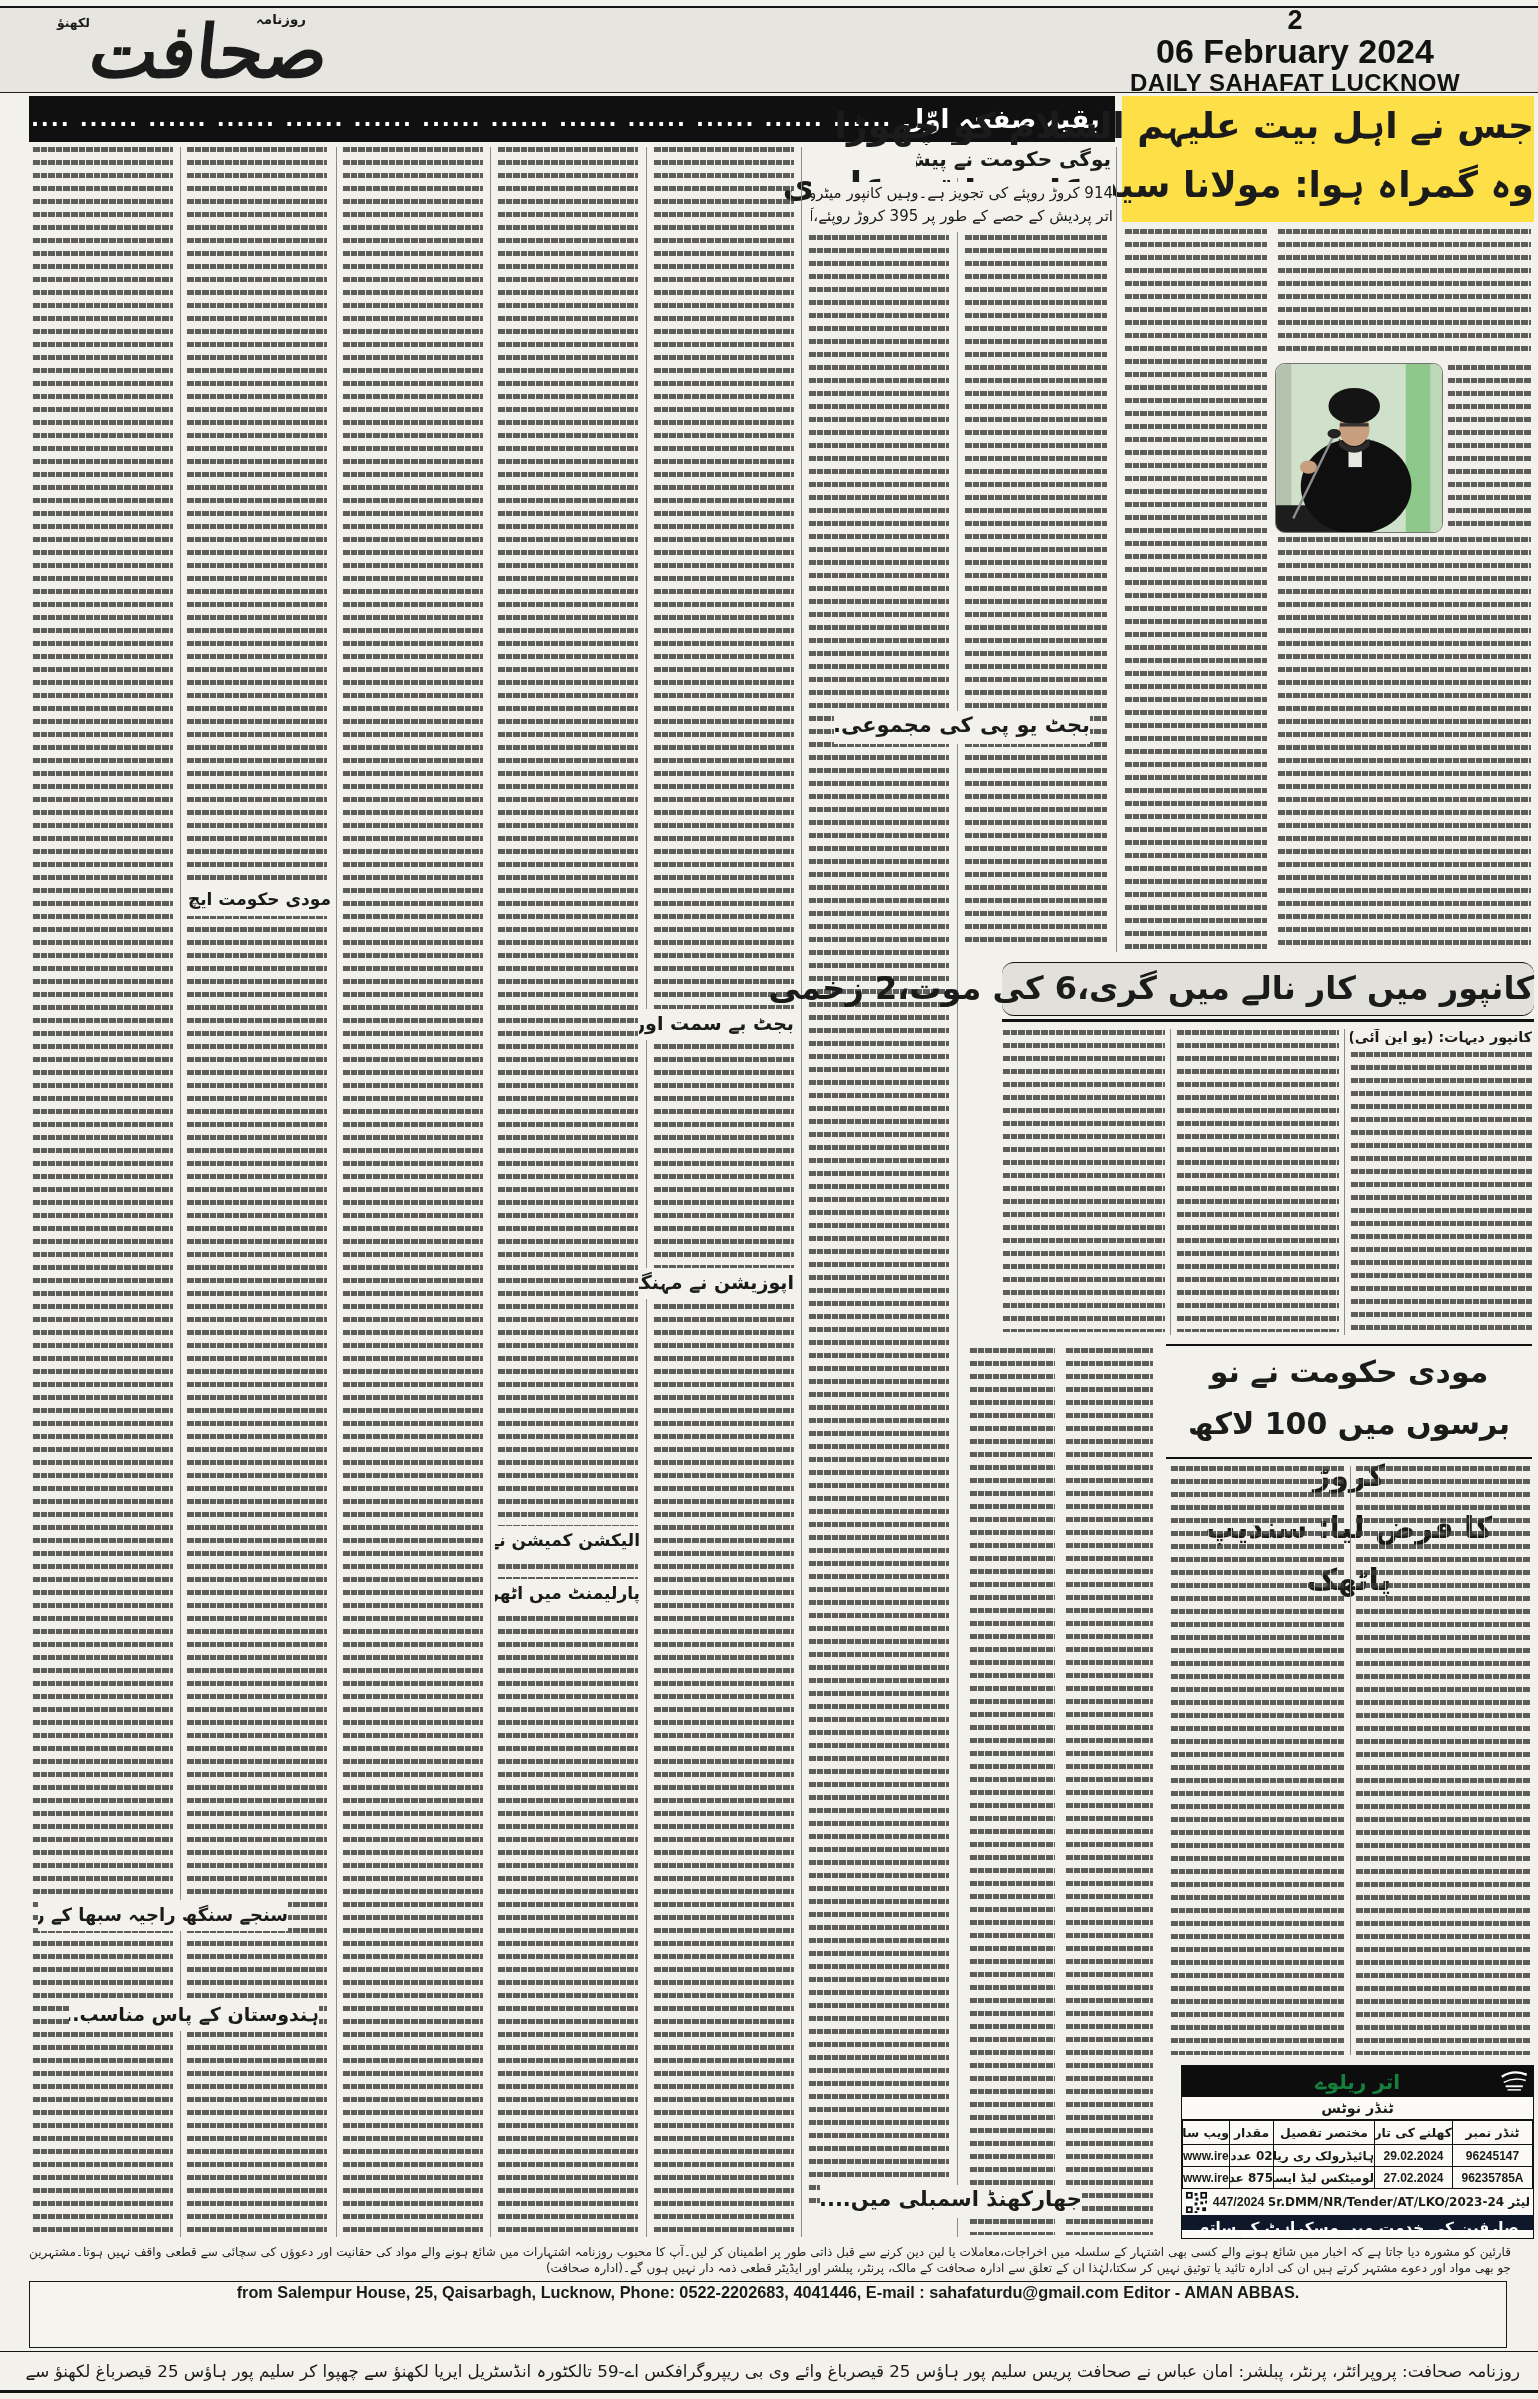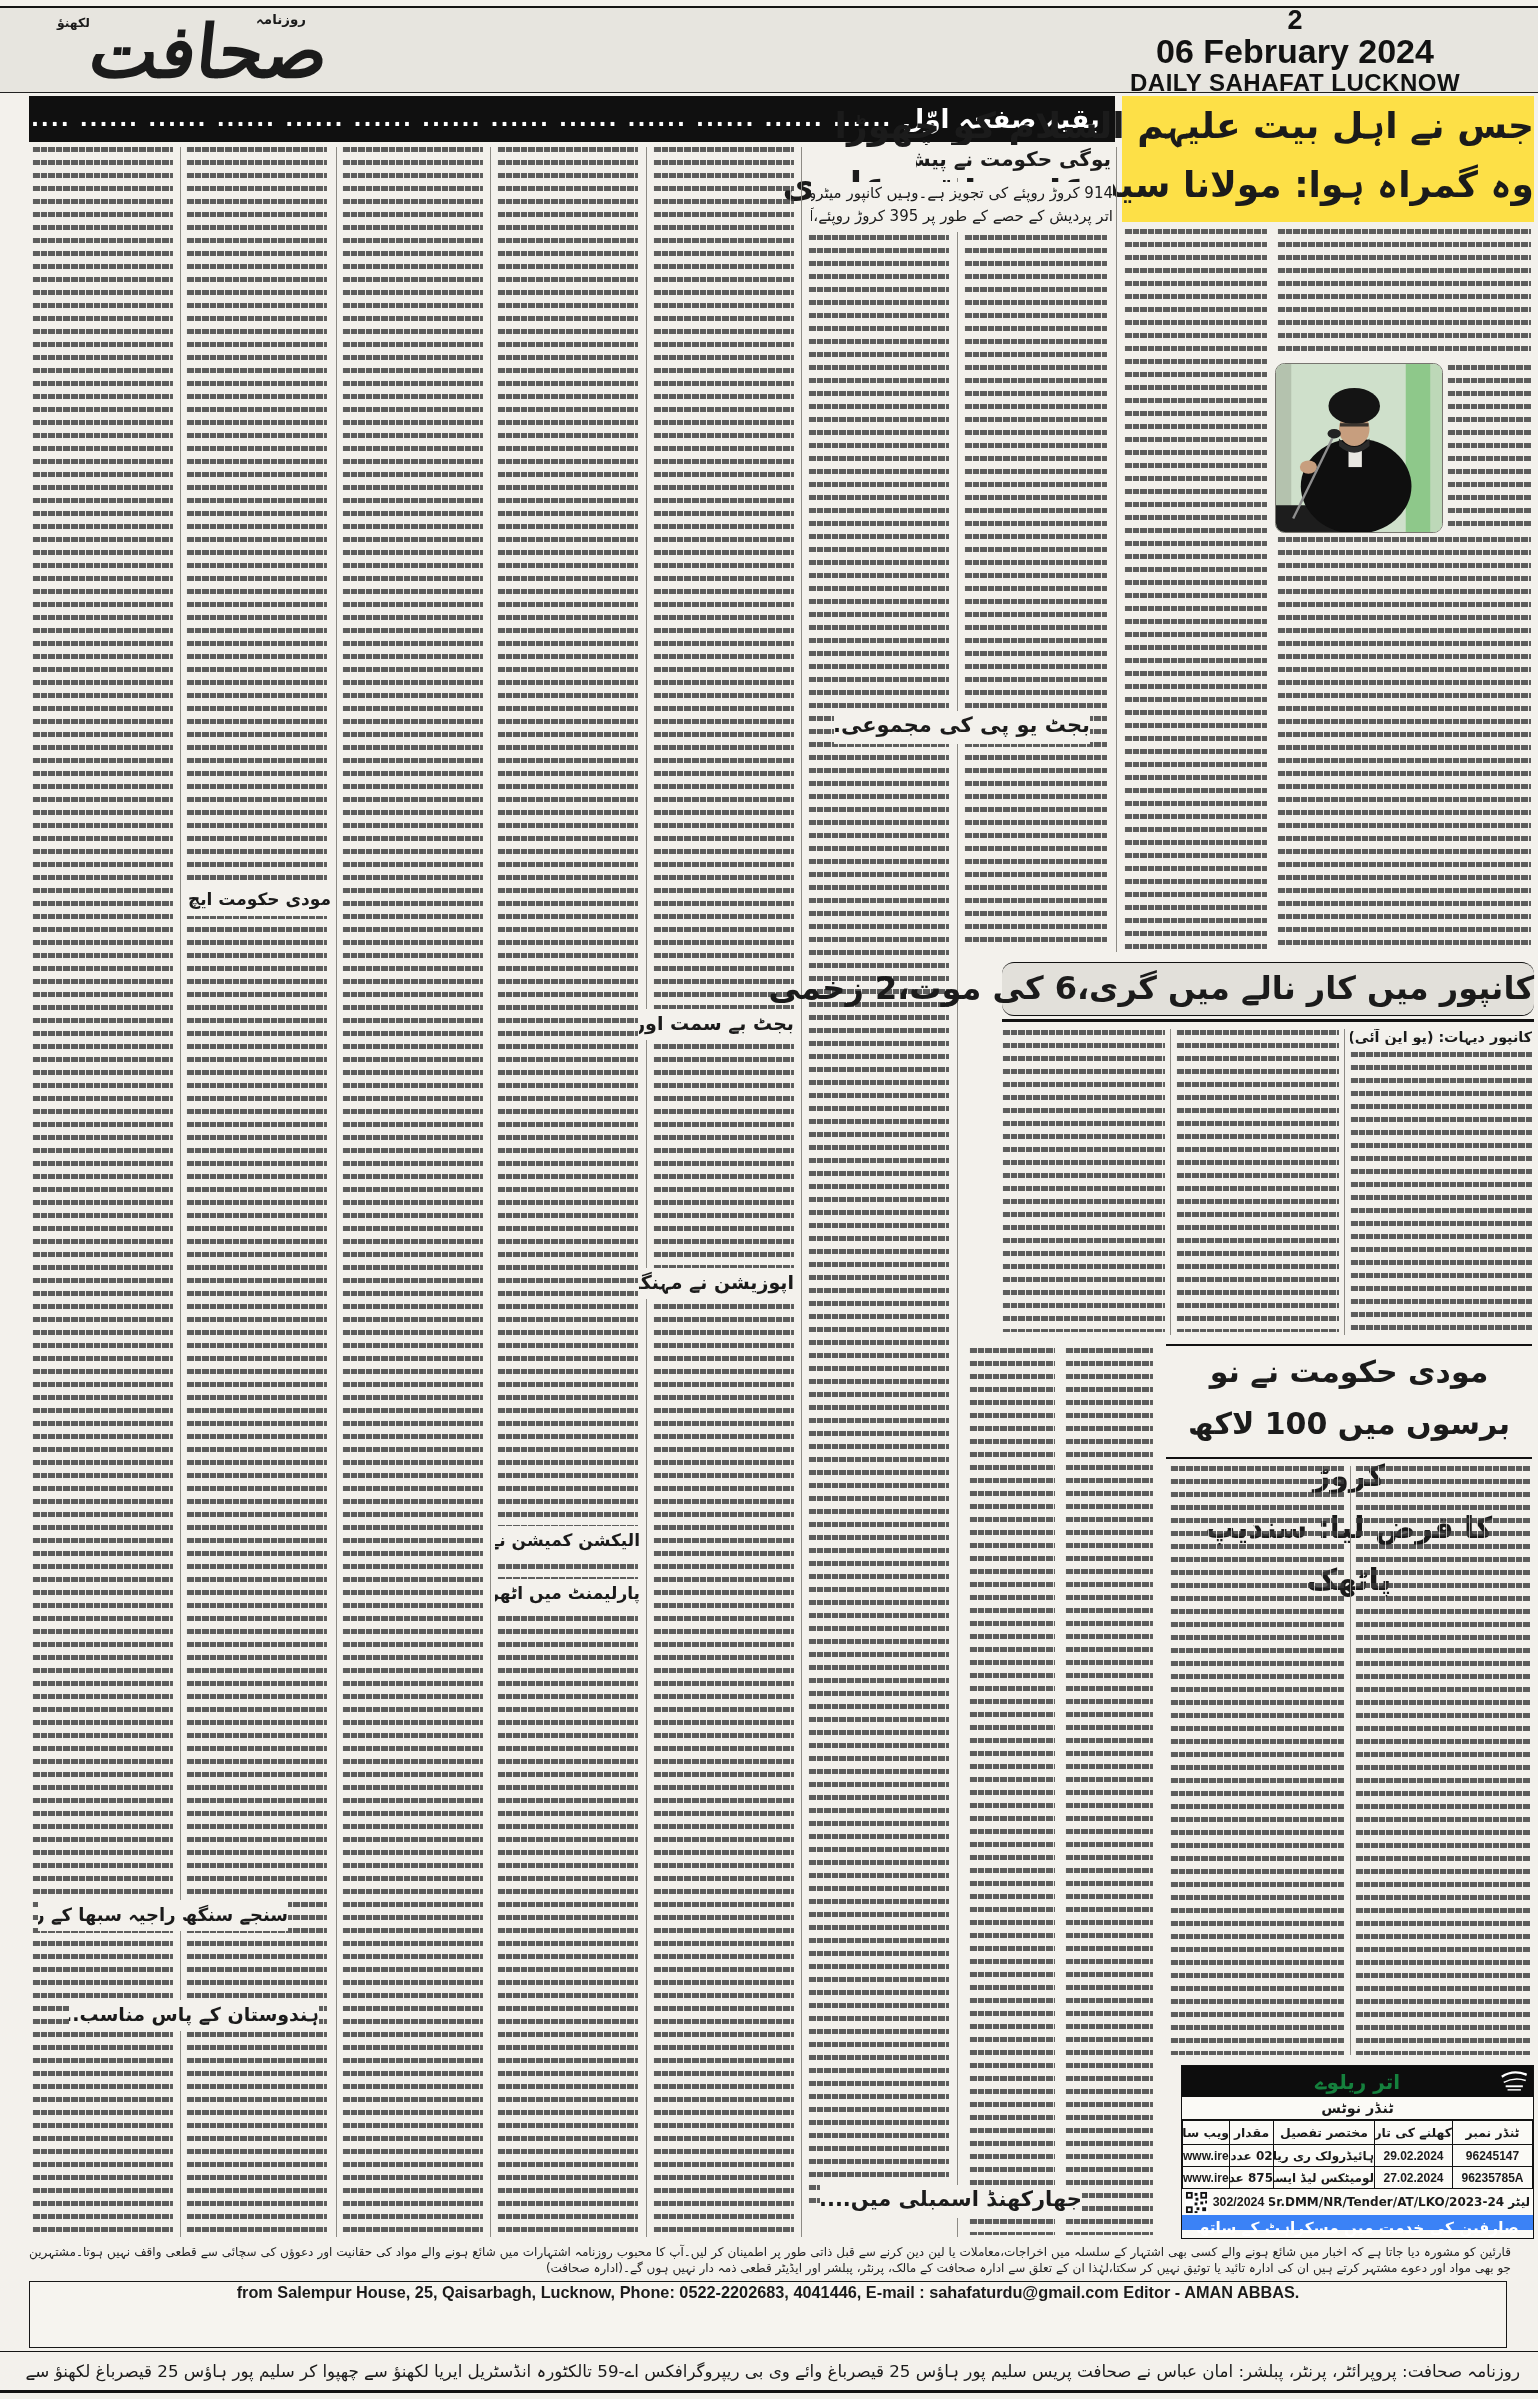"302/2024" span { text: 302/2024 -> 447/2024 }
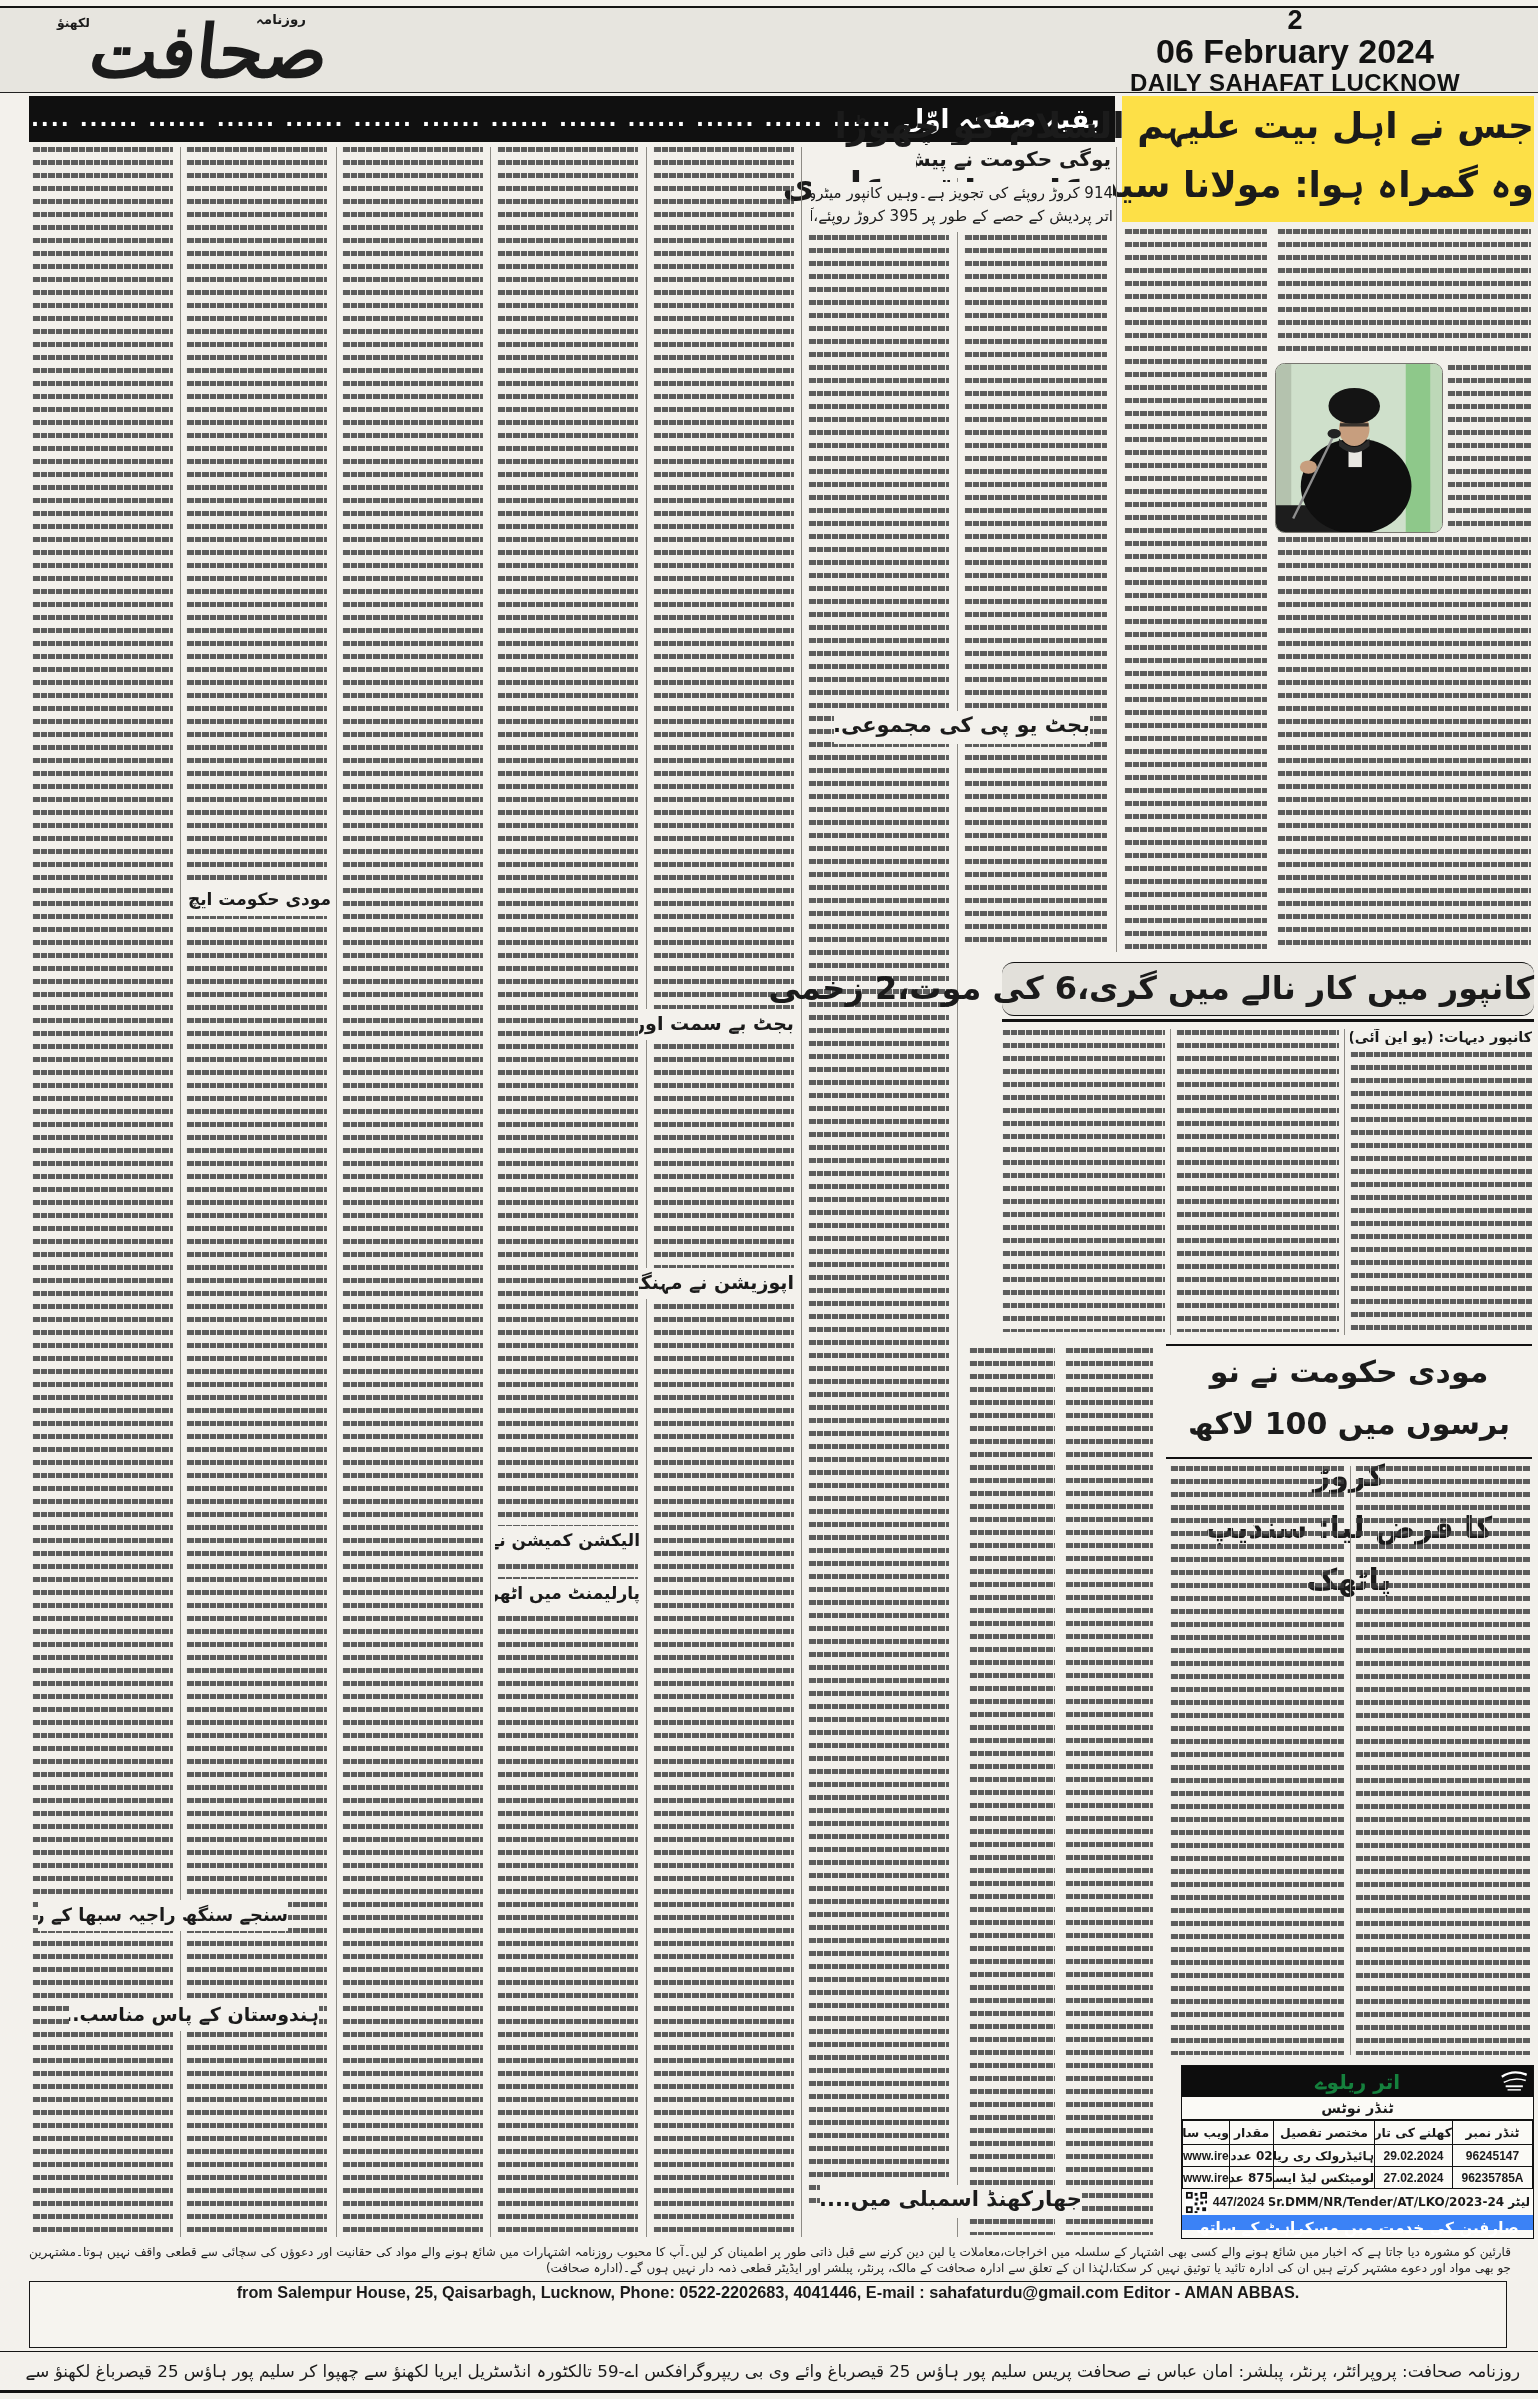"صارفین کی خدمت میں مسکراہٹ" #tender .slog { background: #3b82f6 -> #0f172a }
